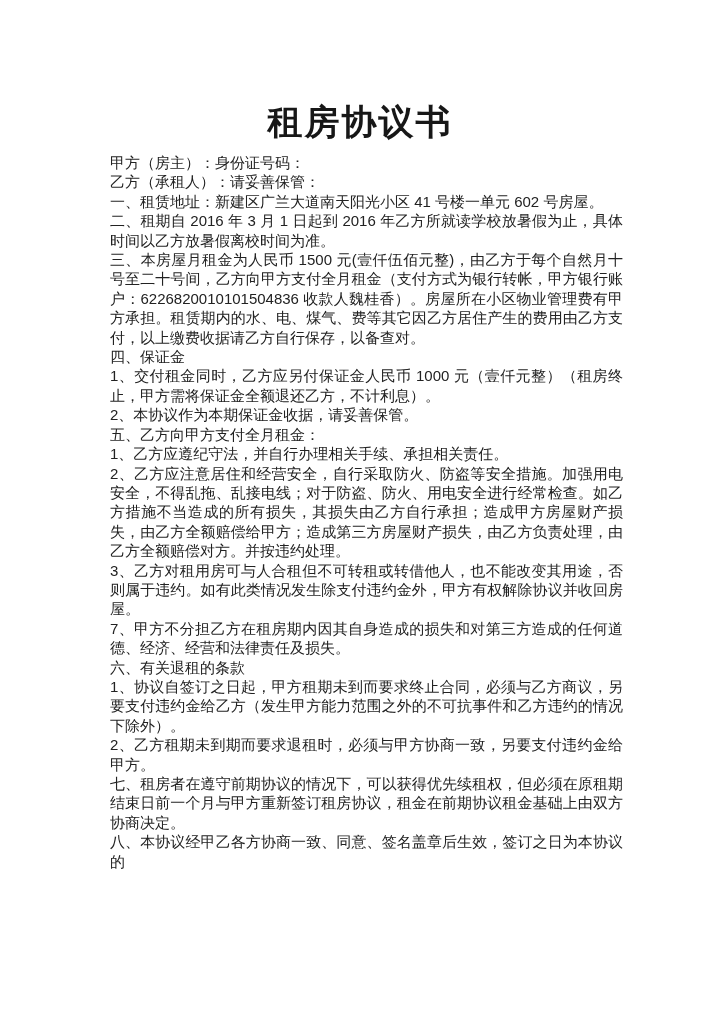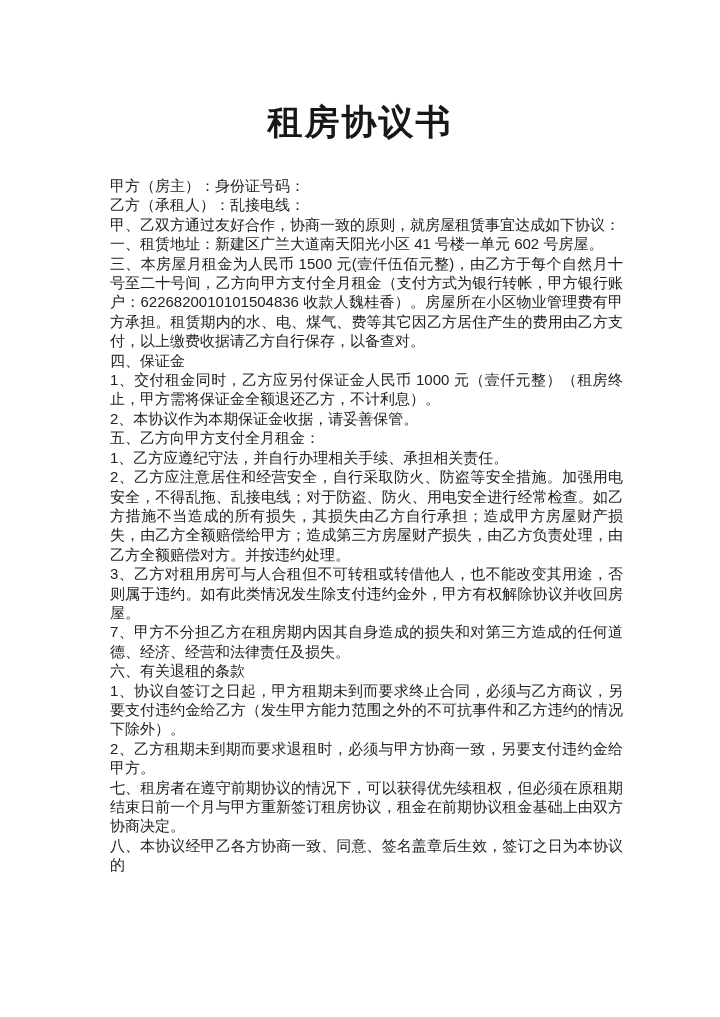"甲方（房主）：身份证号码：" .doc-body { top: 176px -> 153px }
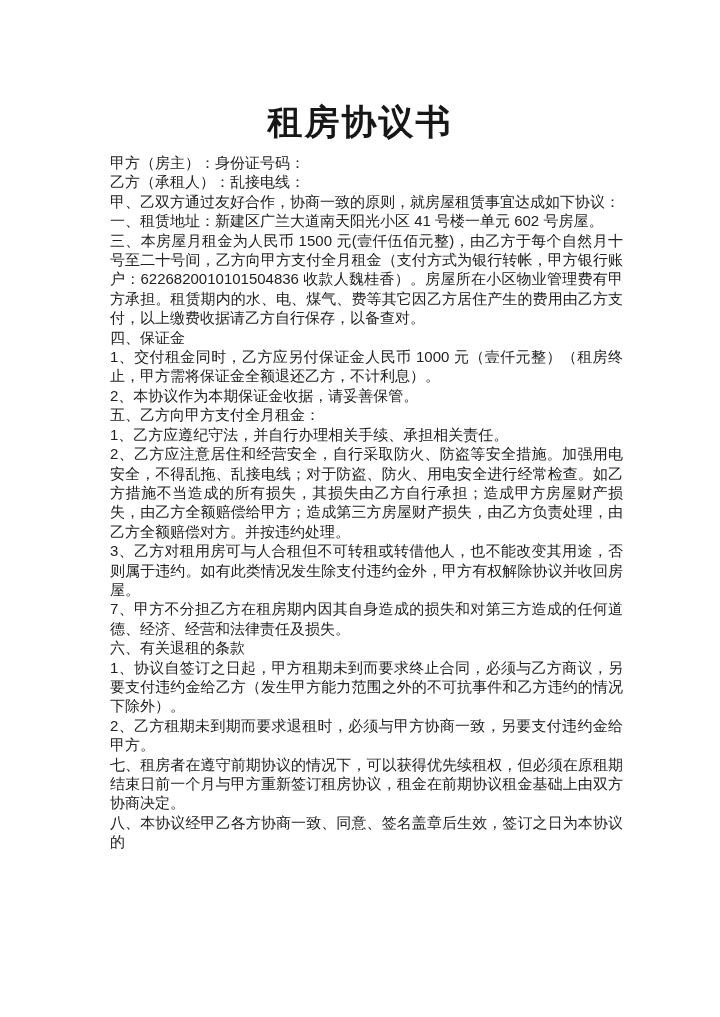"乙方（承租人）：乱接电线：" p.doc-paragraph { text: 乱接电线 -> 请妥善保管 }
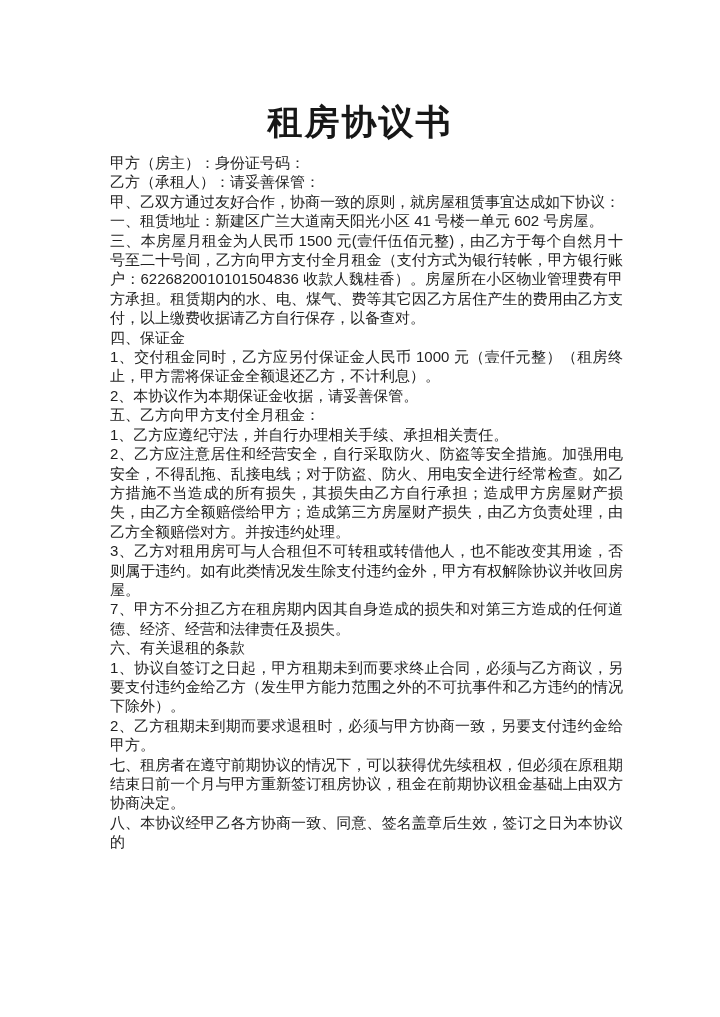"甲、乙双方通过友好合作，协商一致的原则，就房屋租赁事宜达成如下协议：" p.doc-paragraph { html: <p>甲、乙双方通过友好合作，协商一致的原则，就房屋租赁事宜达成如下协议：</p> -> none }
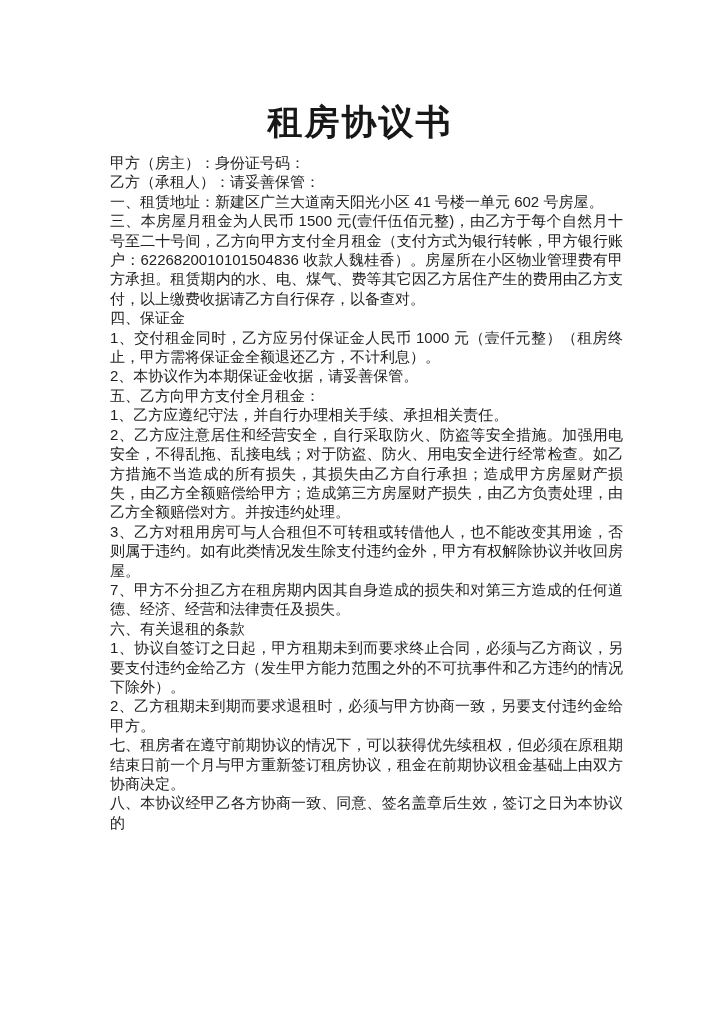"二、租期自 2016 年 3 月" p.doc-paragraph { html: none -> <p>二、租期自 2016 年 3 月 1 日起到 2016 年乙方所就读学校放暑假为止，具体时间以乙方放暑假离校时间为准。</p> }
